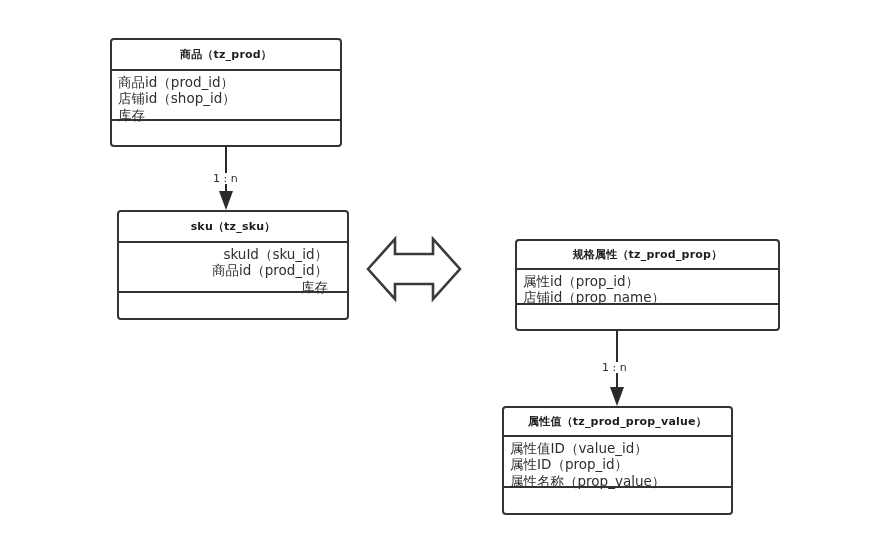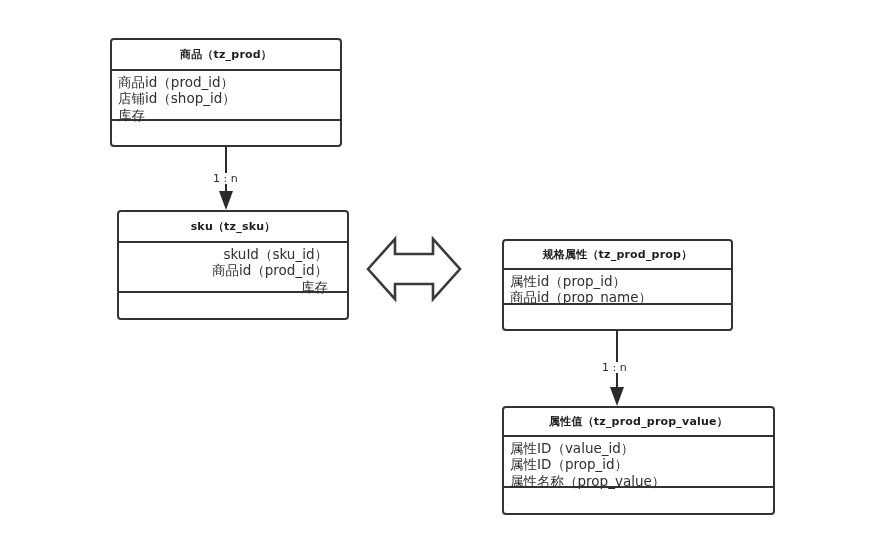"规格属性（tz_prod_prop）" #entity-prop { left: 502px -> 515px; width: 231px -> 265px }
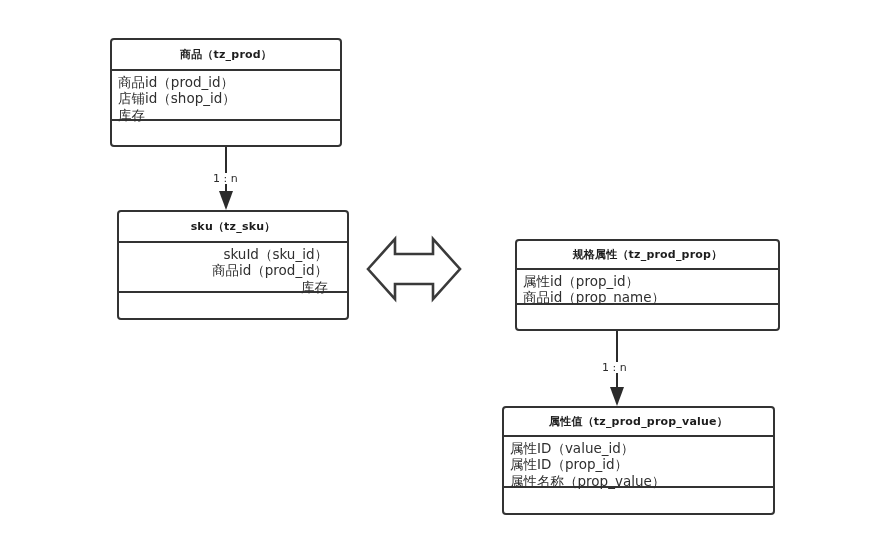"商品id（prop_name）" div.field { text: 商品id -> 店铺id }
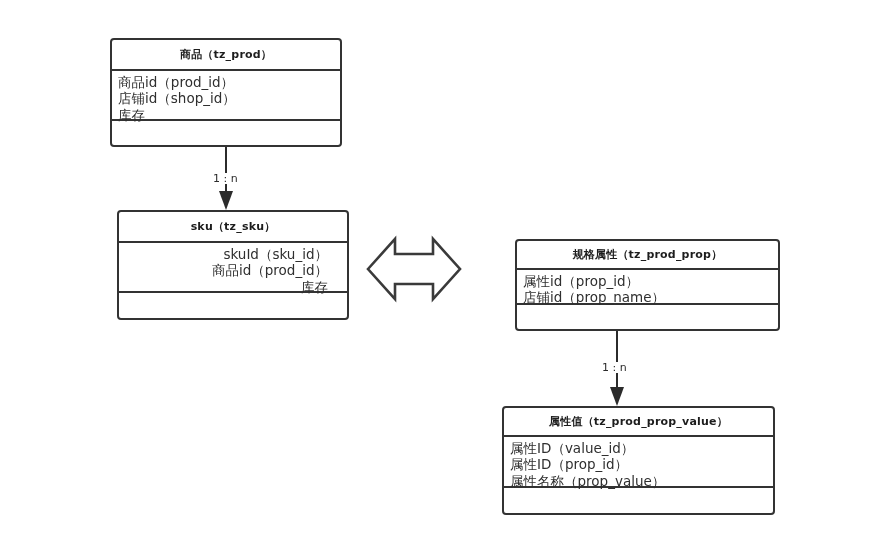"属性值（tz_prod_prop_value）" #entity-prop-value { width: 273px -> 231px }
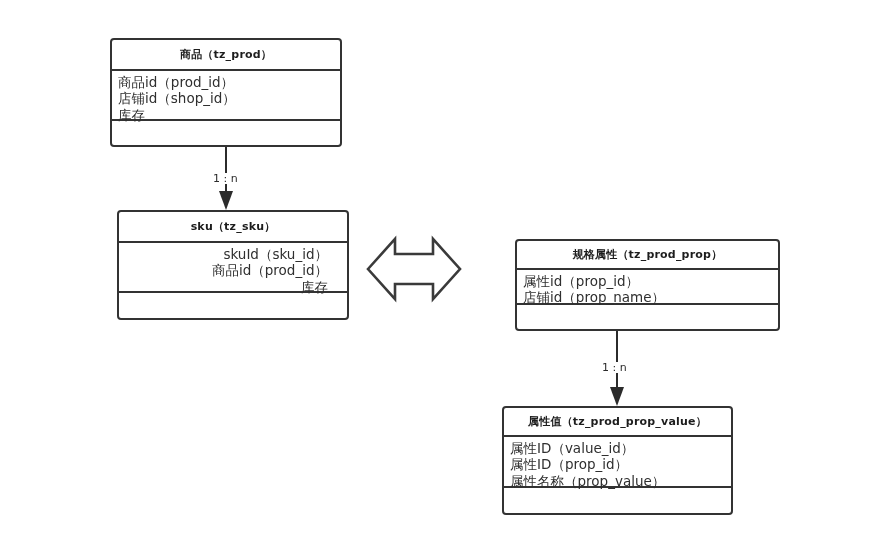"属性ID（value_id）" div.field { text: ID -> 值ID }
